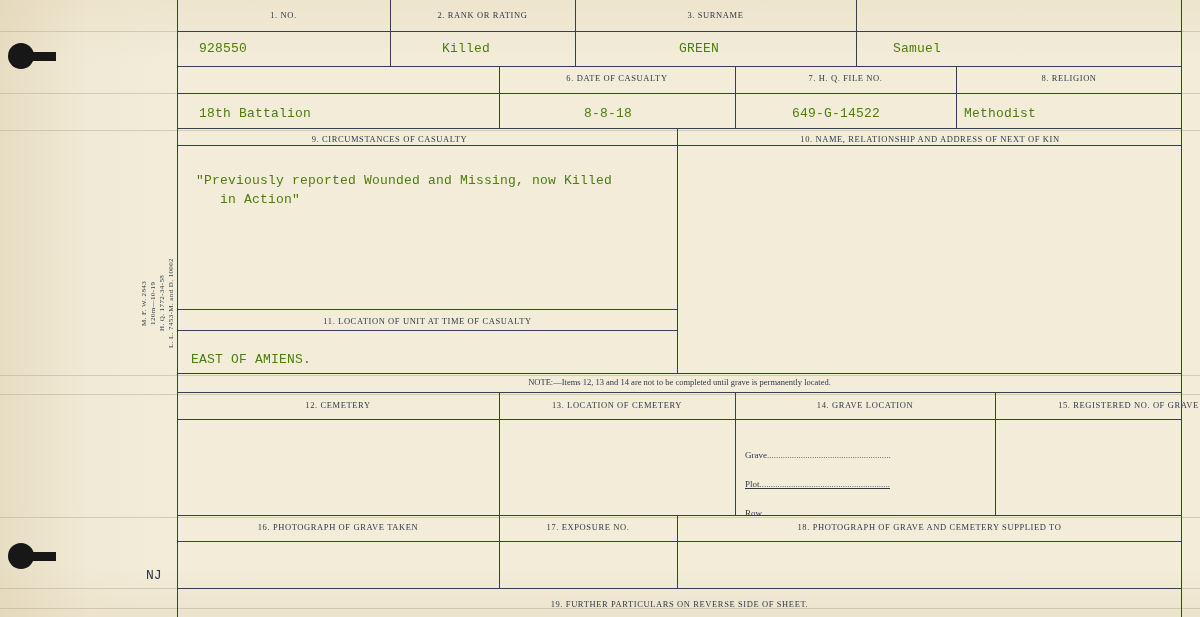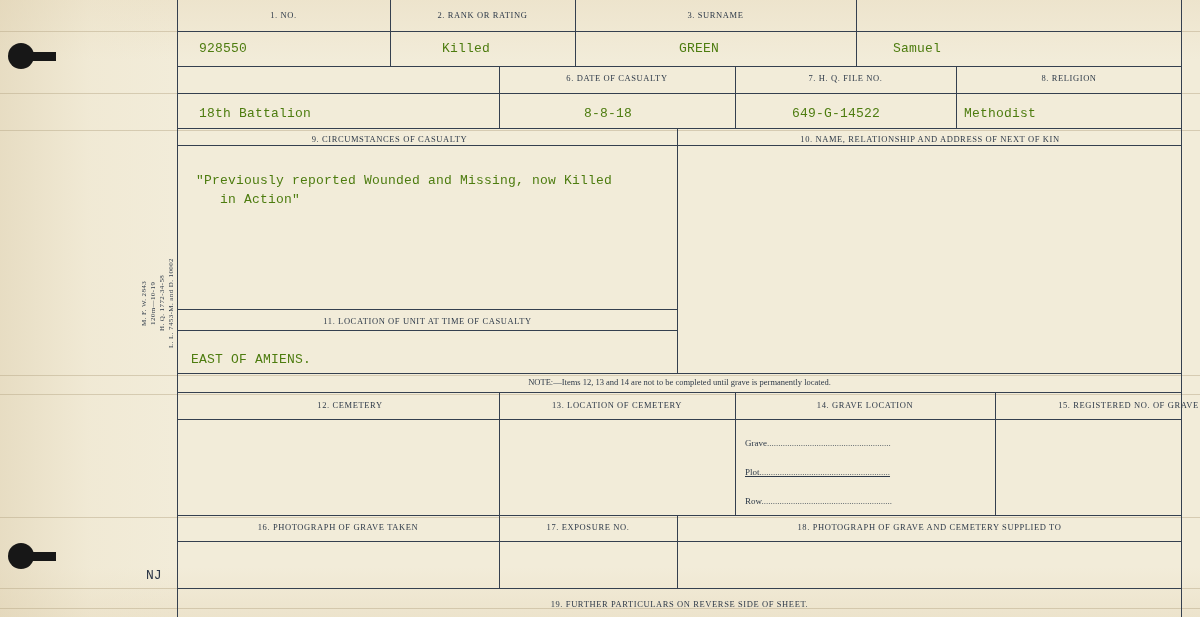"12. CEMETERY" div.hdr { left: 12px -> 0px }
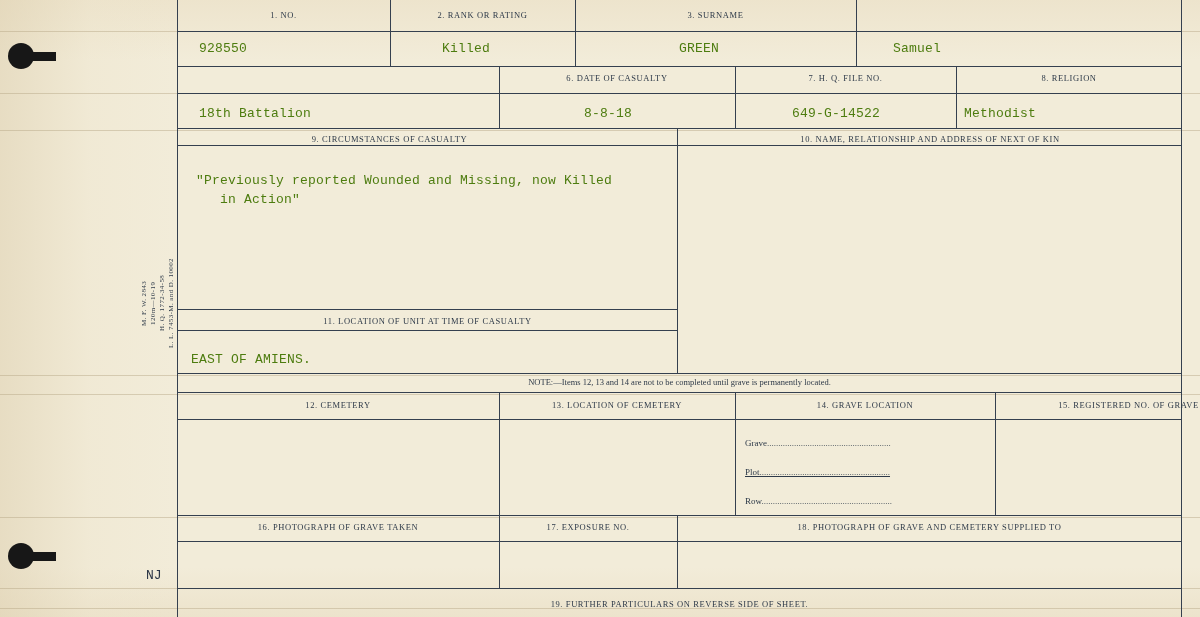"Grave..................................." .dotline { margin-top: none -> 12px }
